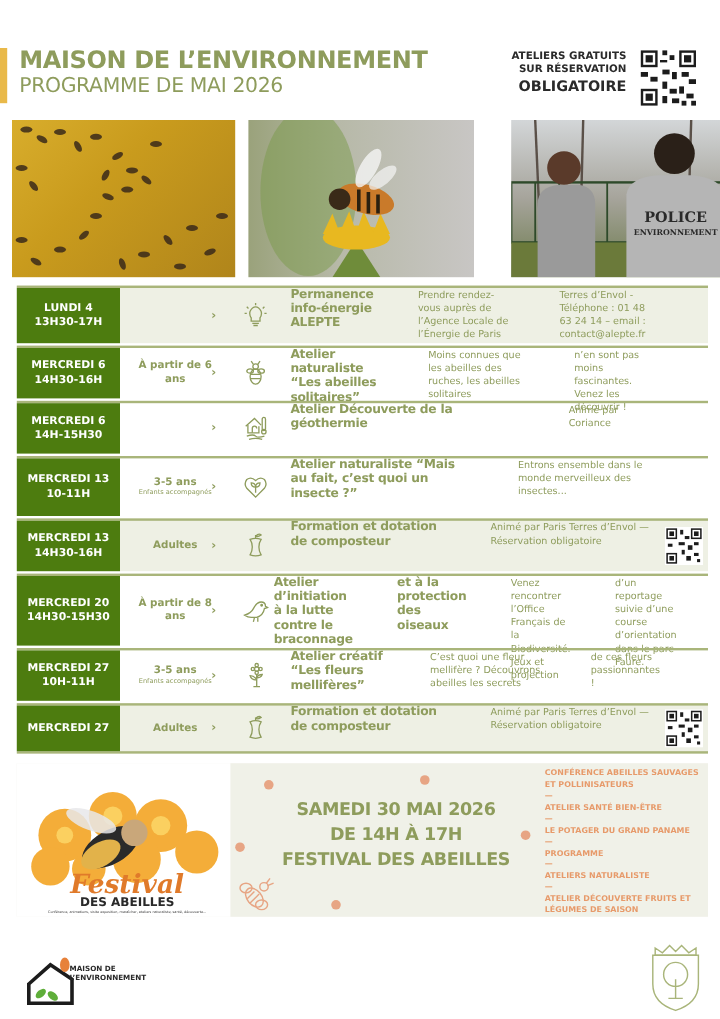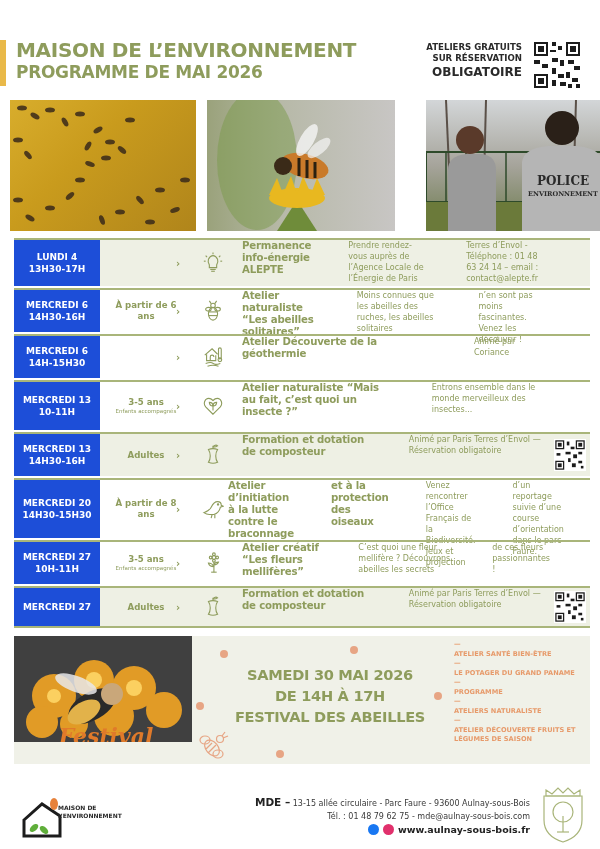"PROGRAMME DE MAI 2026" .title-sub { font-weight: bold -> normal }
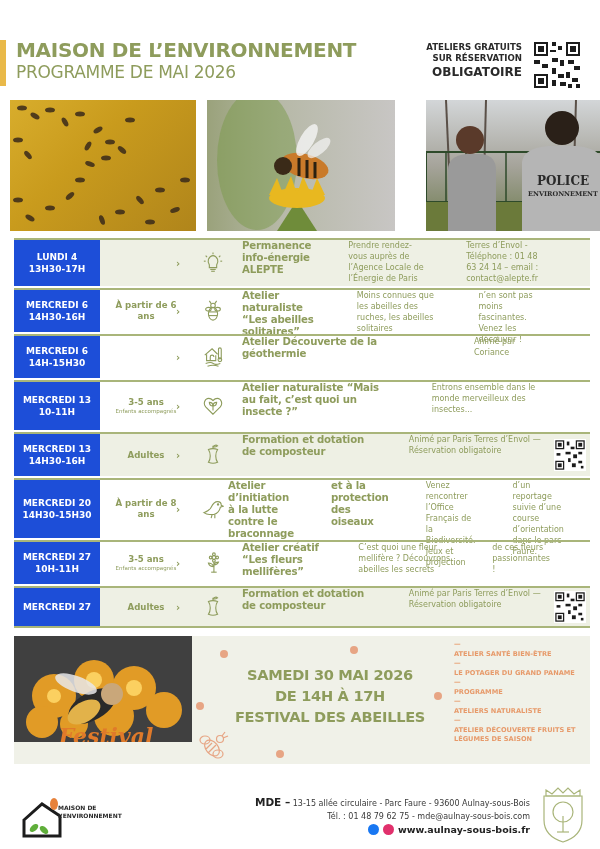"LUNDI 4" .row .date { background: #1d4ed8 -> #4d7c0f }
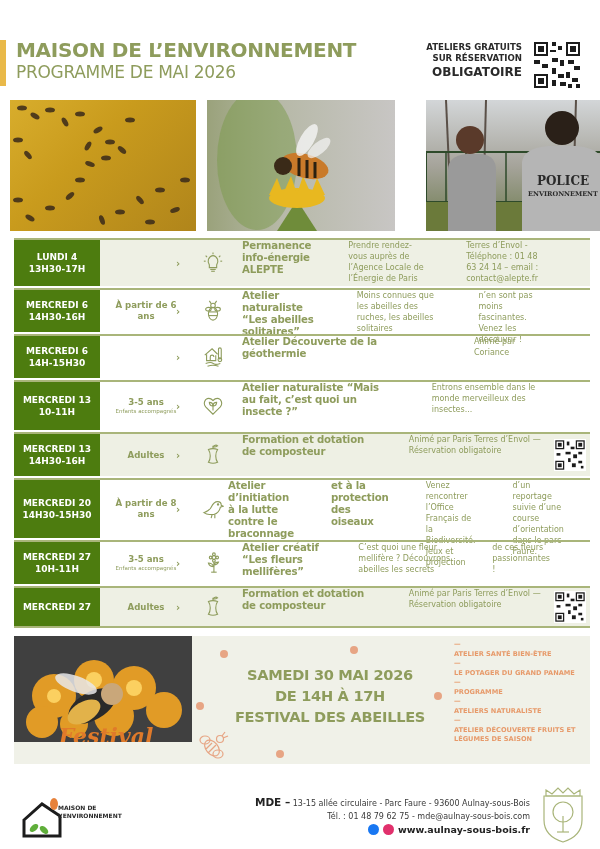"CONFÉRENCE ABEILLES SAUVAGES ET" div { html: none -> <div>CONFÉRENCE ABEILLES SAUVAGES ET POLLINISATEURS</div> }
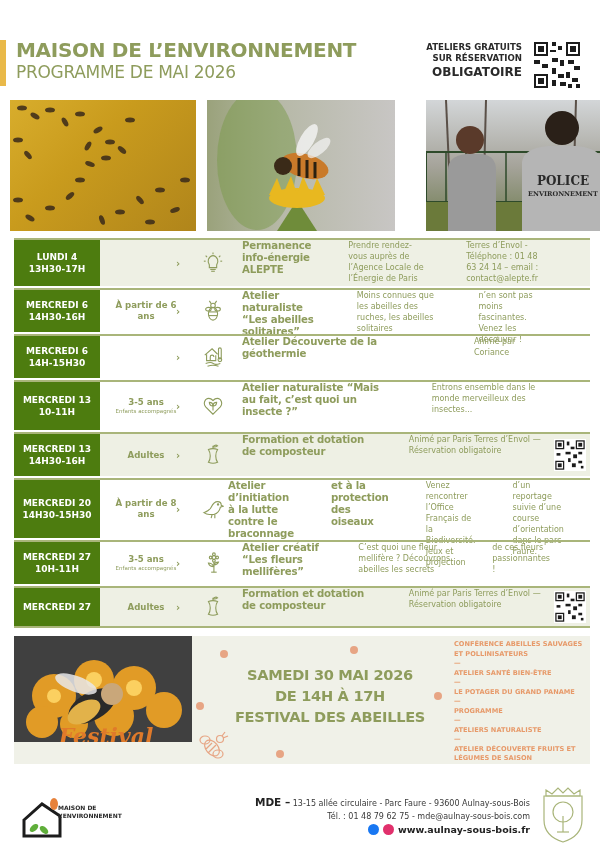"Festival" .fest-img { background: #404040 -> #ffffff; height: 106px -> 128px }
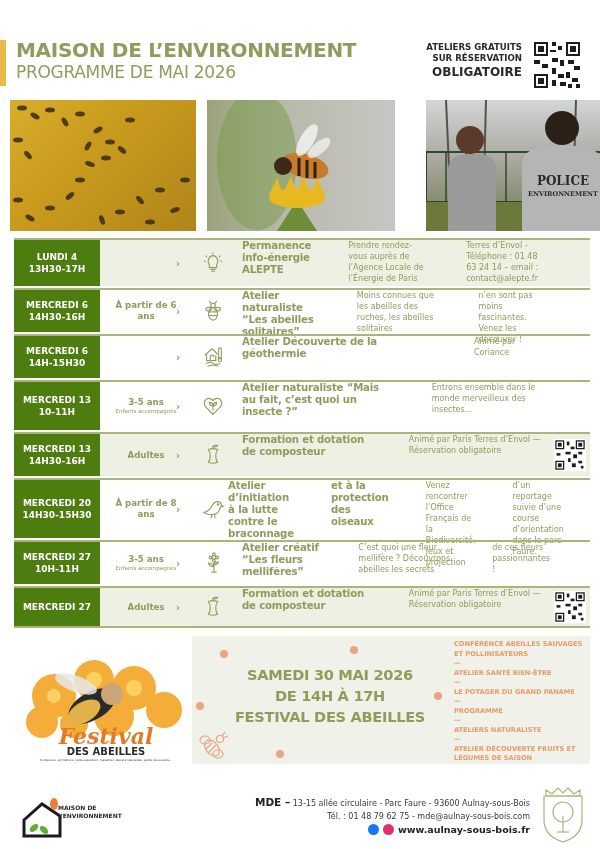"MDE – 13-15 allée circulaire" div.address { html: <div> <div> <span>MDE –</span> <span>13-15 allée circulaire - Parc Faure - 93600 Aulnay-sous-Bois</span> </div> <div>Tél. : 01 48 79 62 75 - mde@aulnay-sous-bois.com</div> <div> <span></span> <span></span> <span>www.aulnay-sous-bois.fr</span> </div> </div> -> none }
